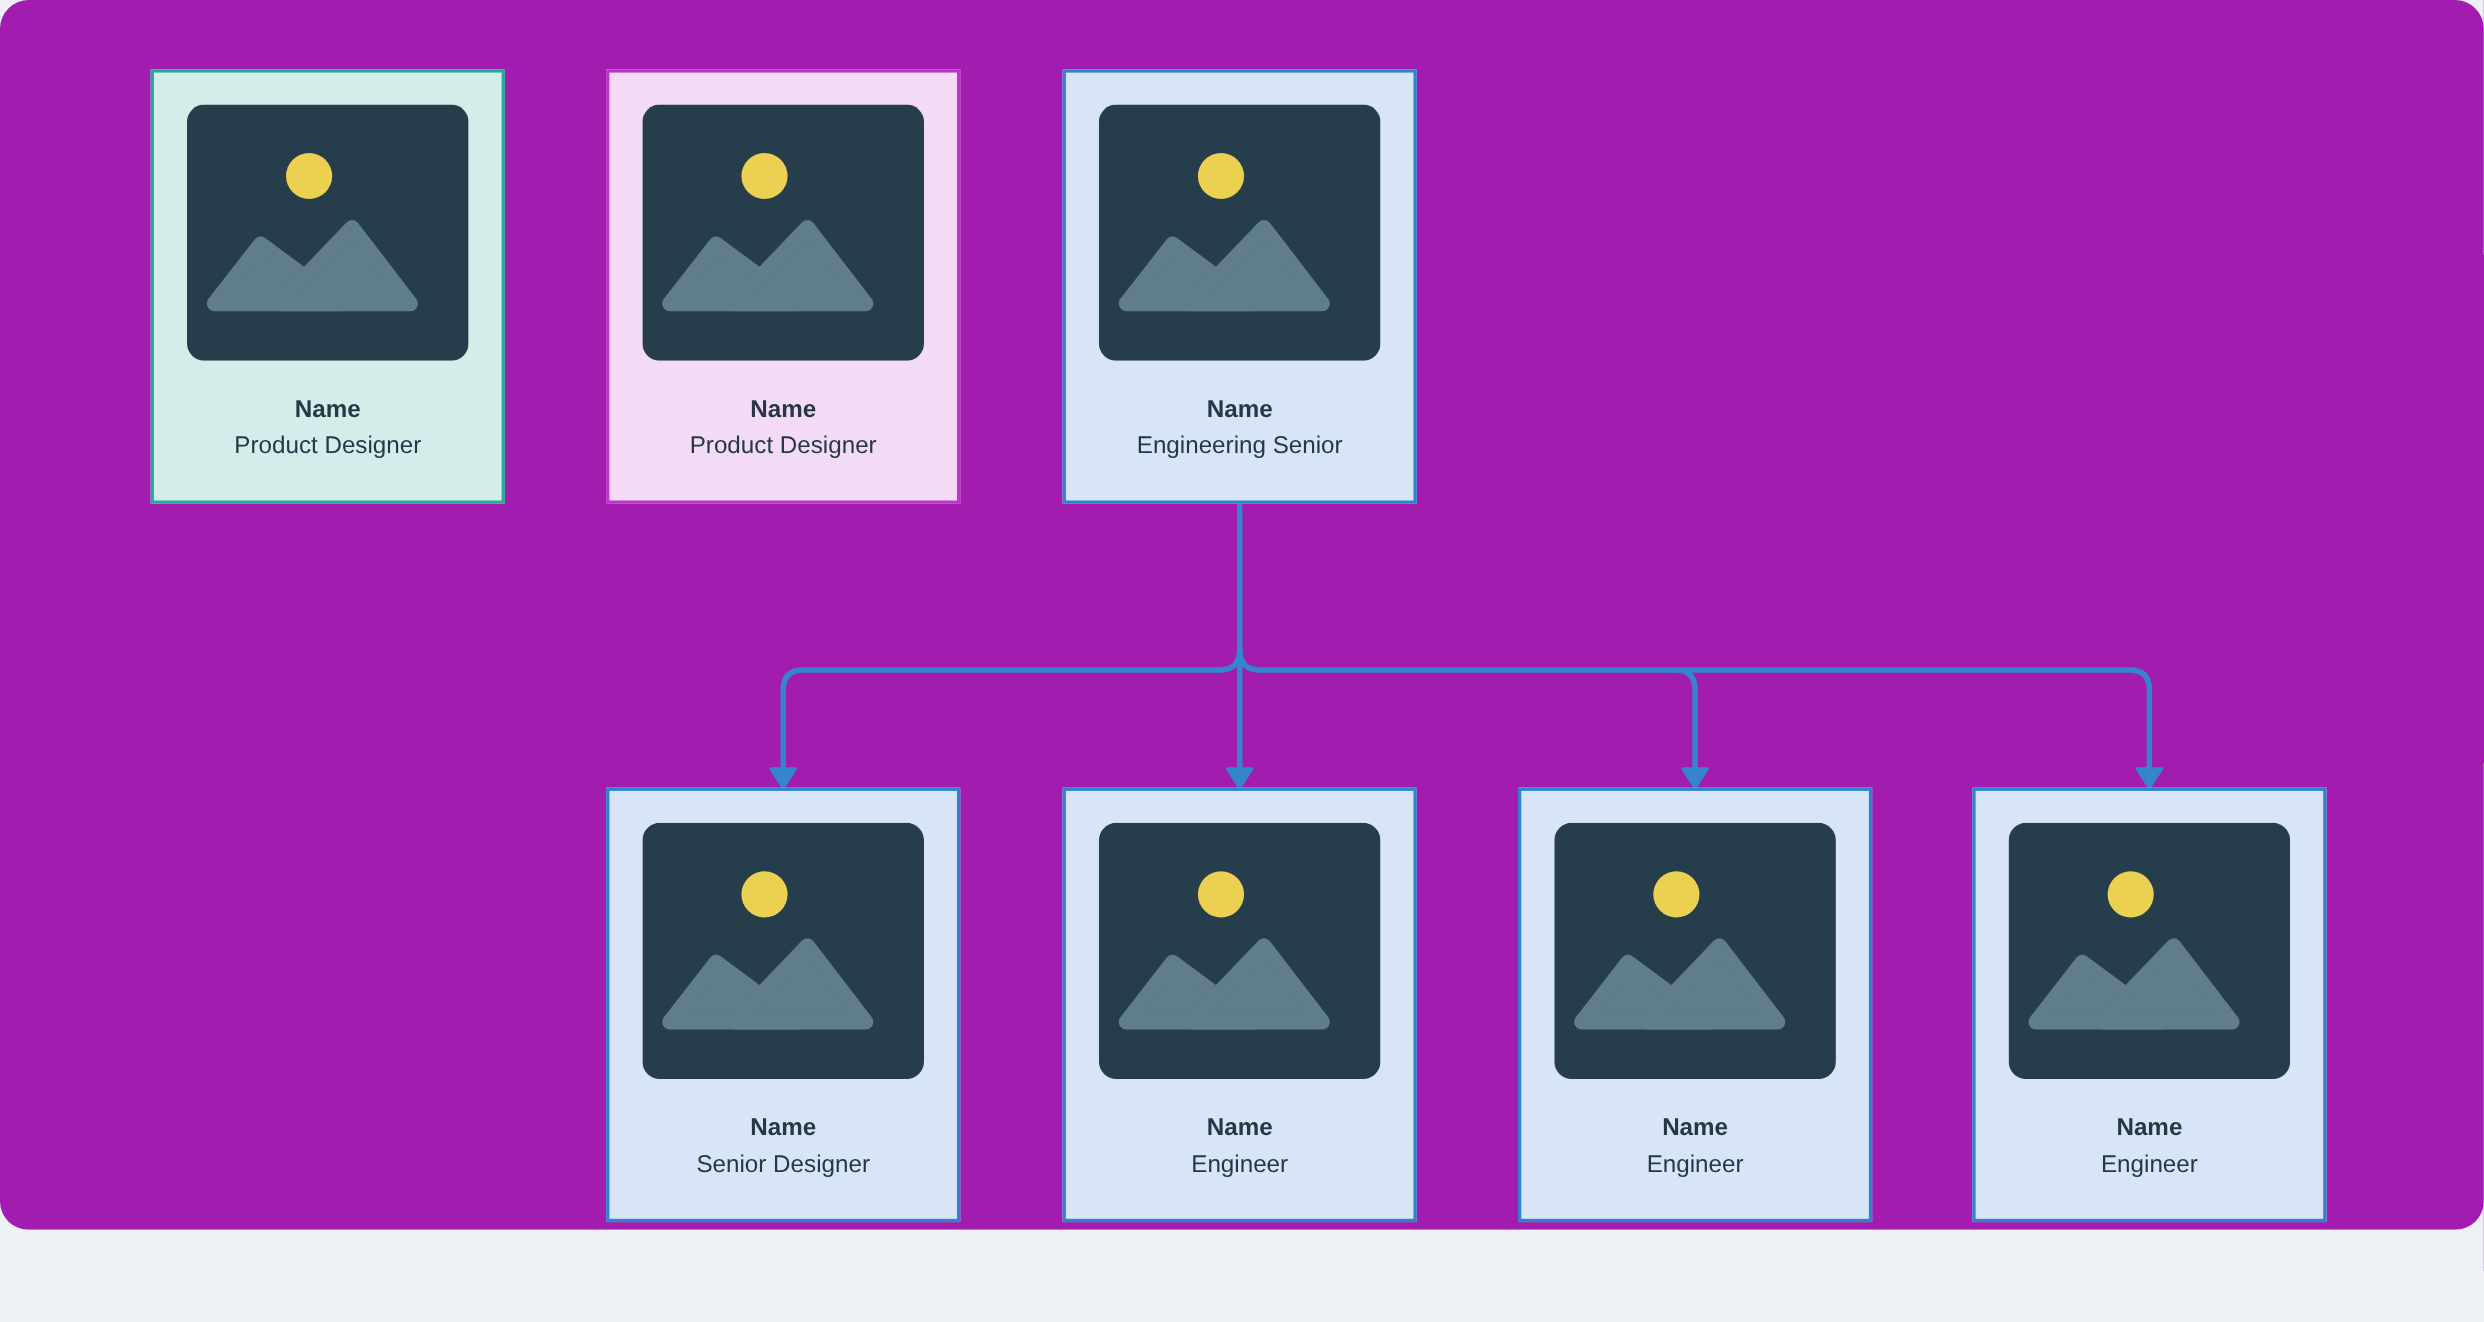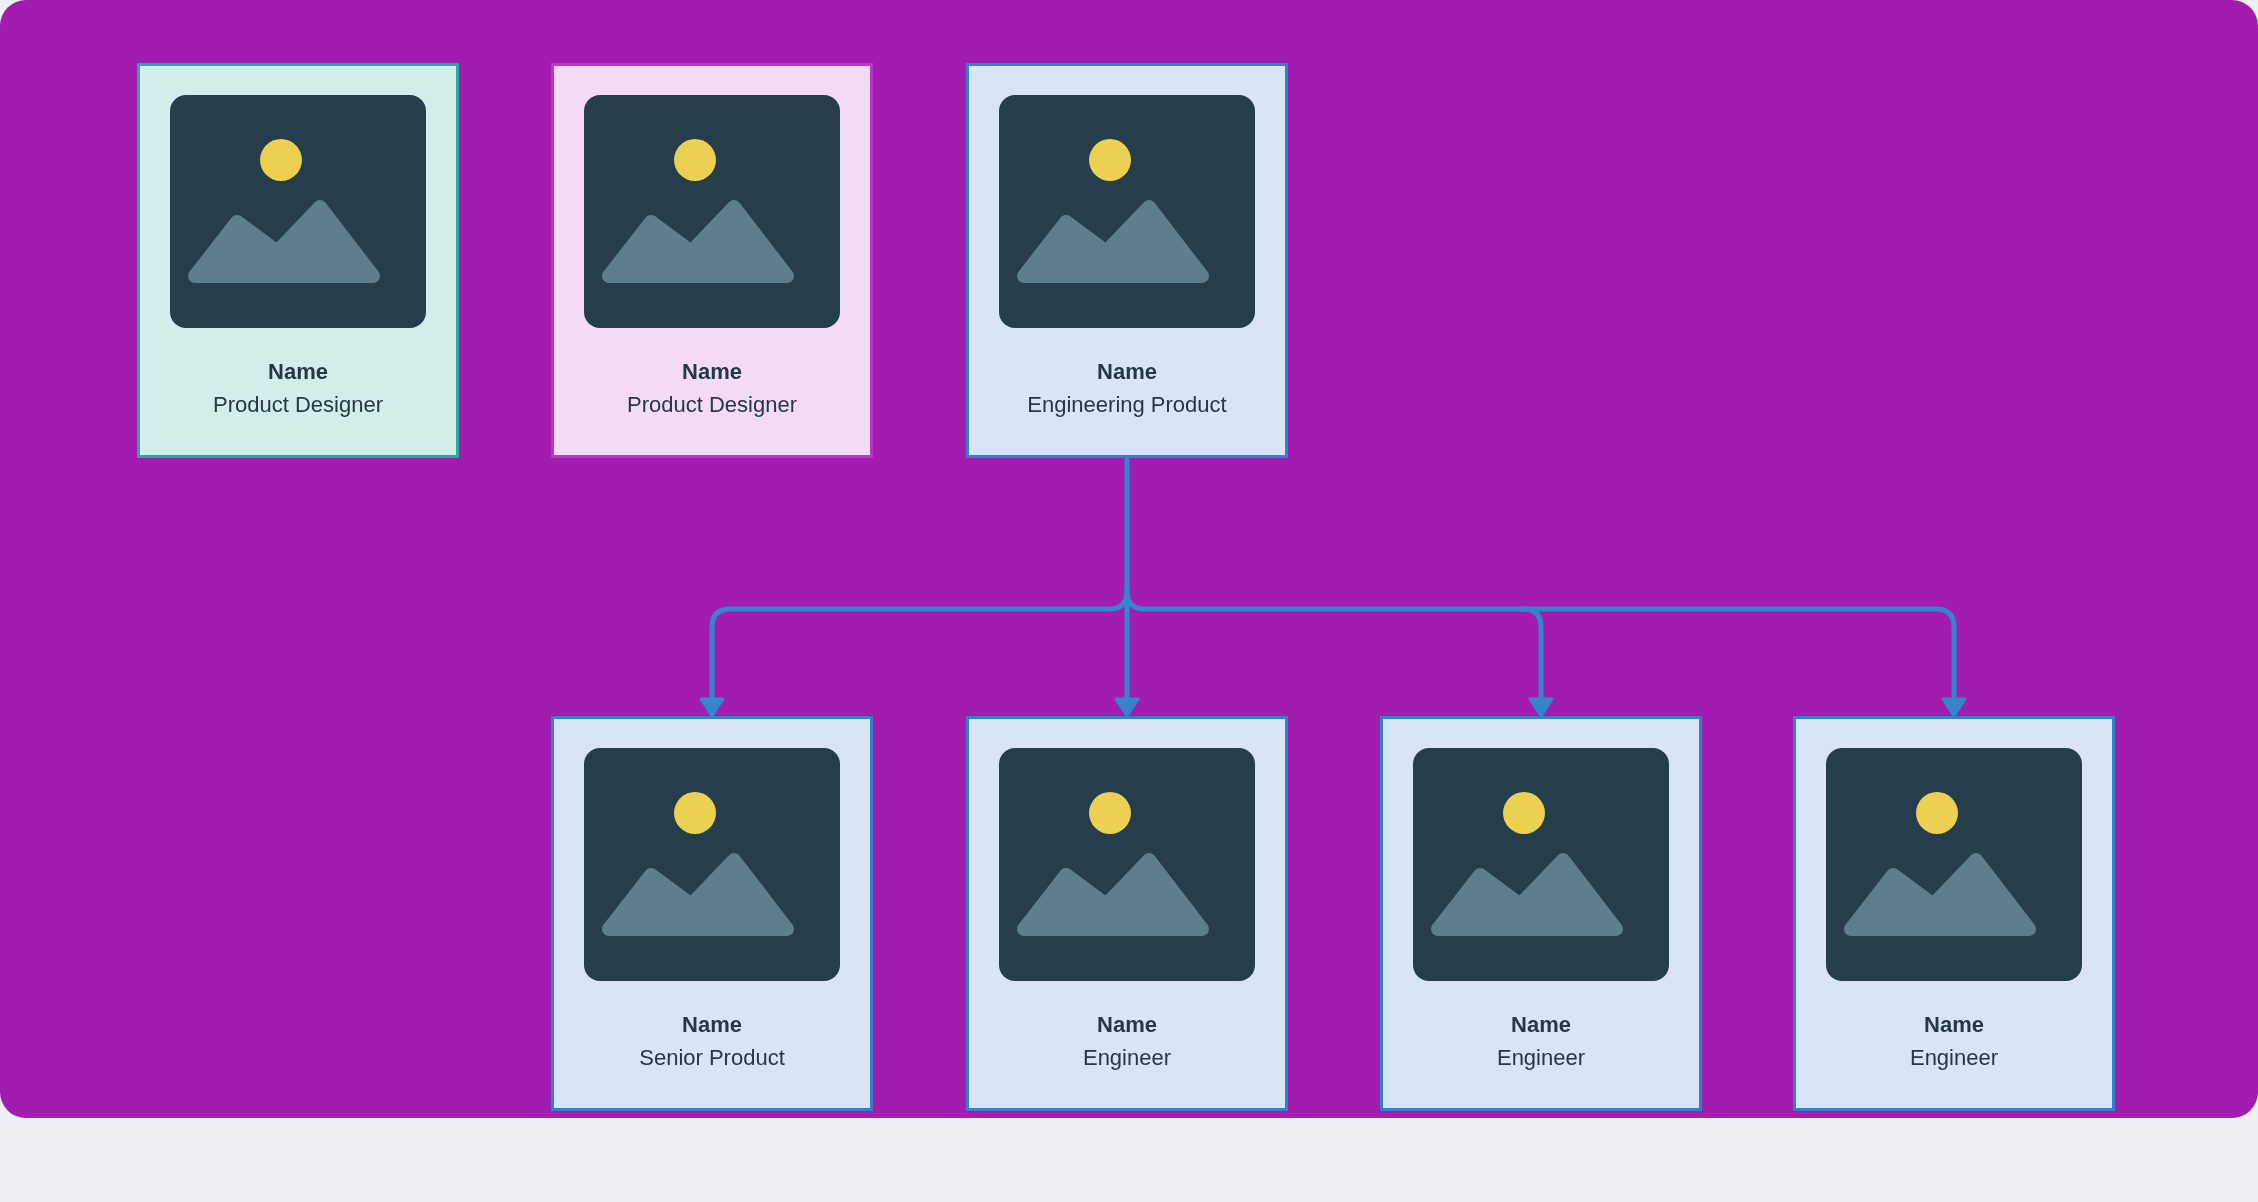"Engineering Product" div.card-role { text: Product -> Senior }
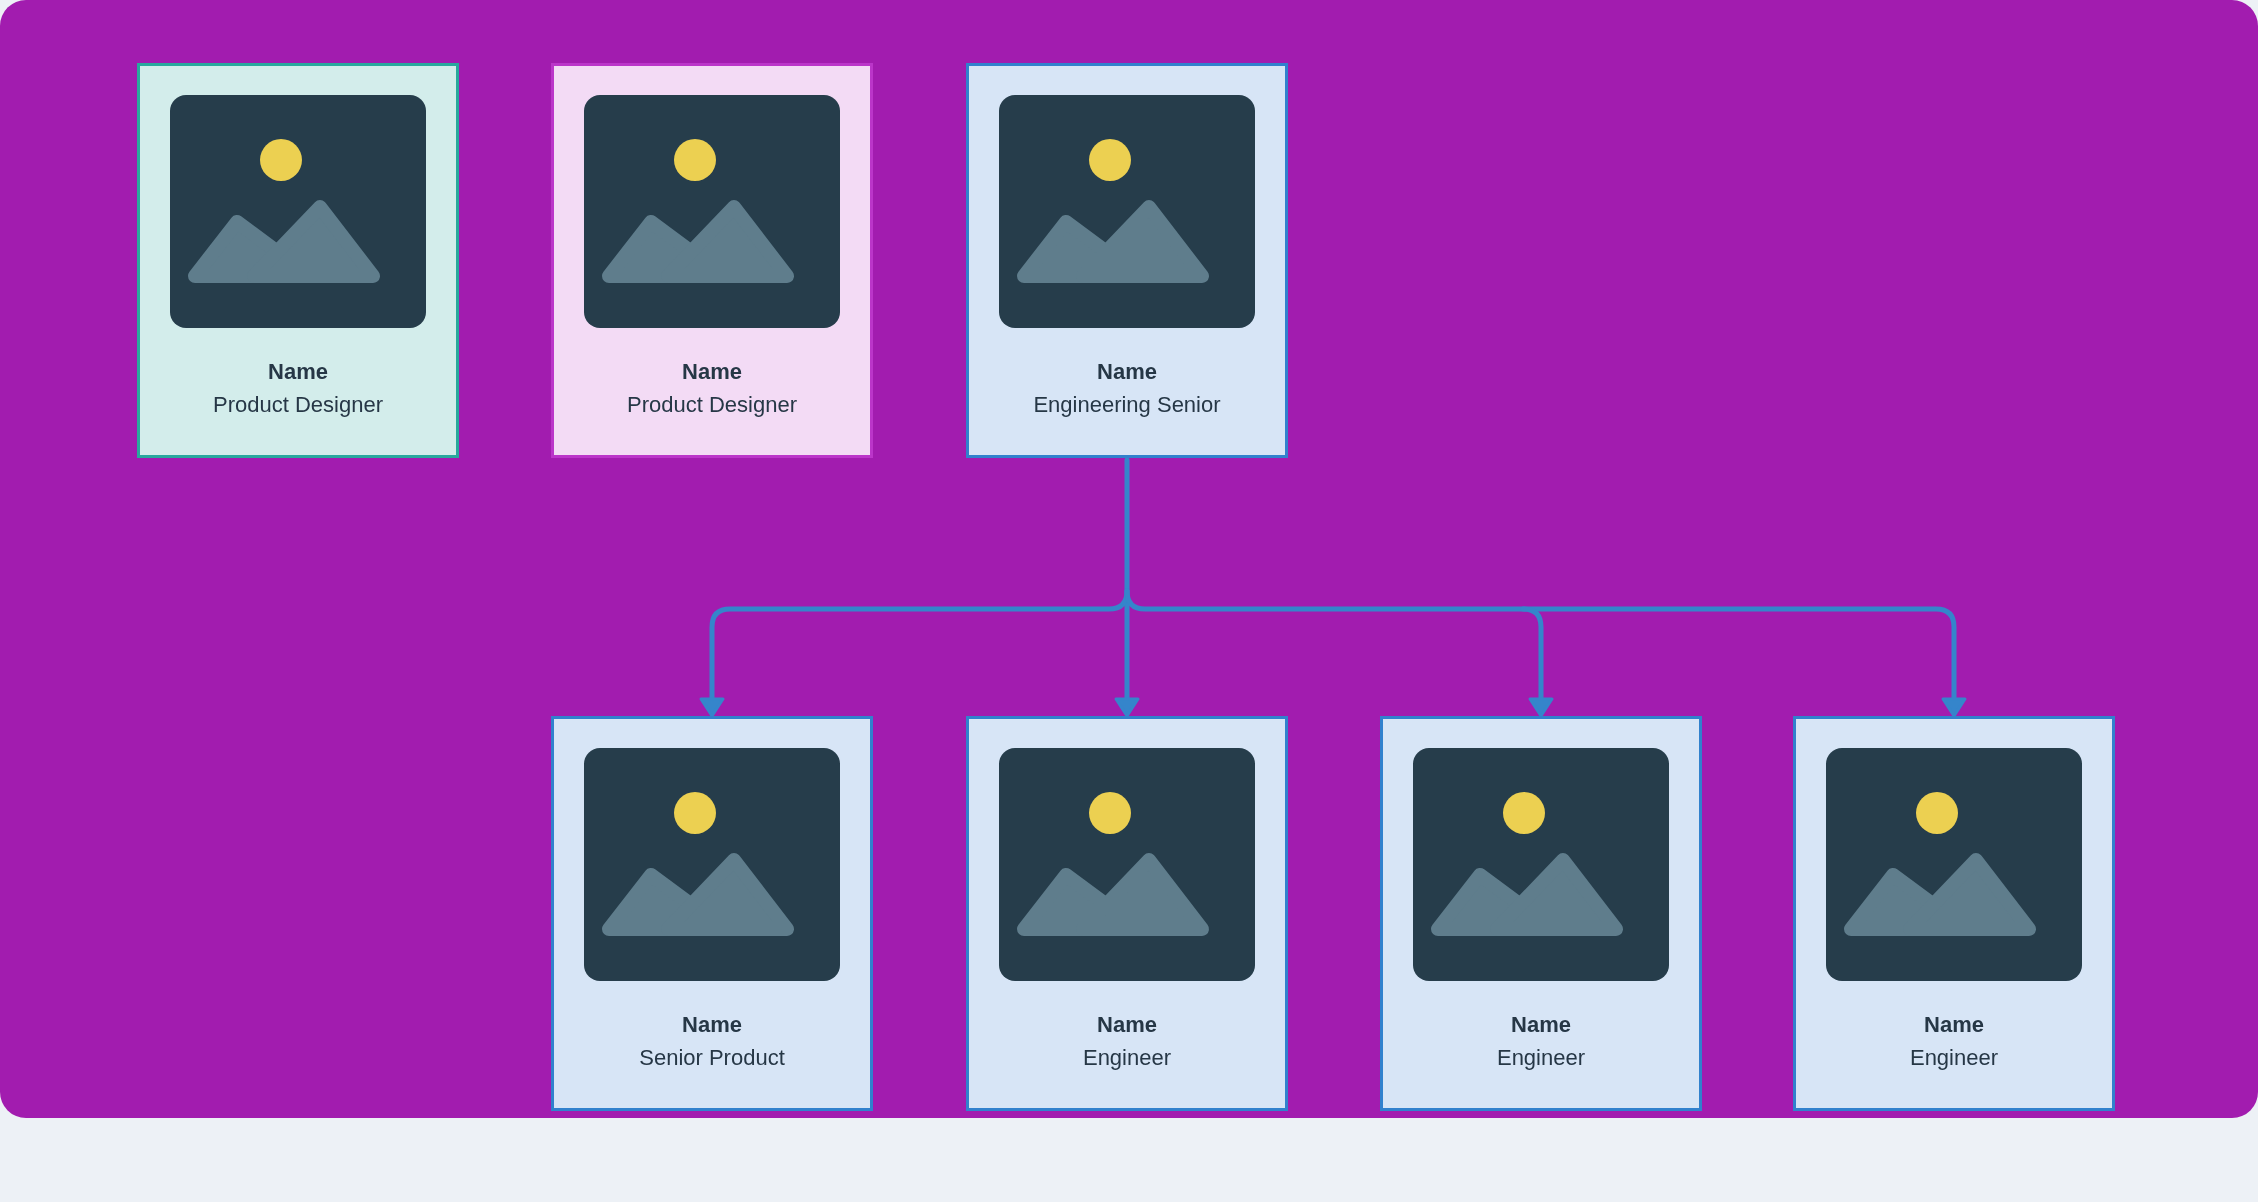"Senior Product" div.card-role { text: Product -> Designer }
